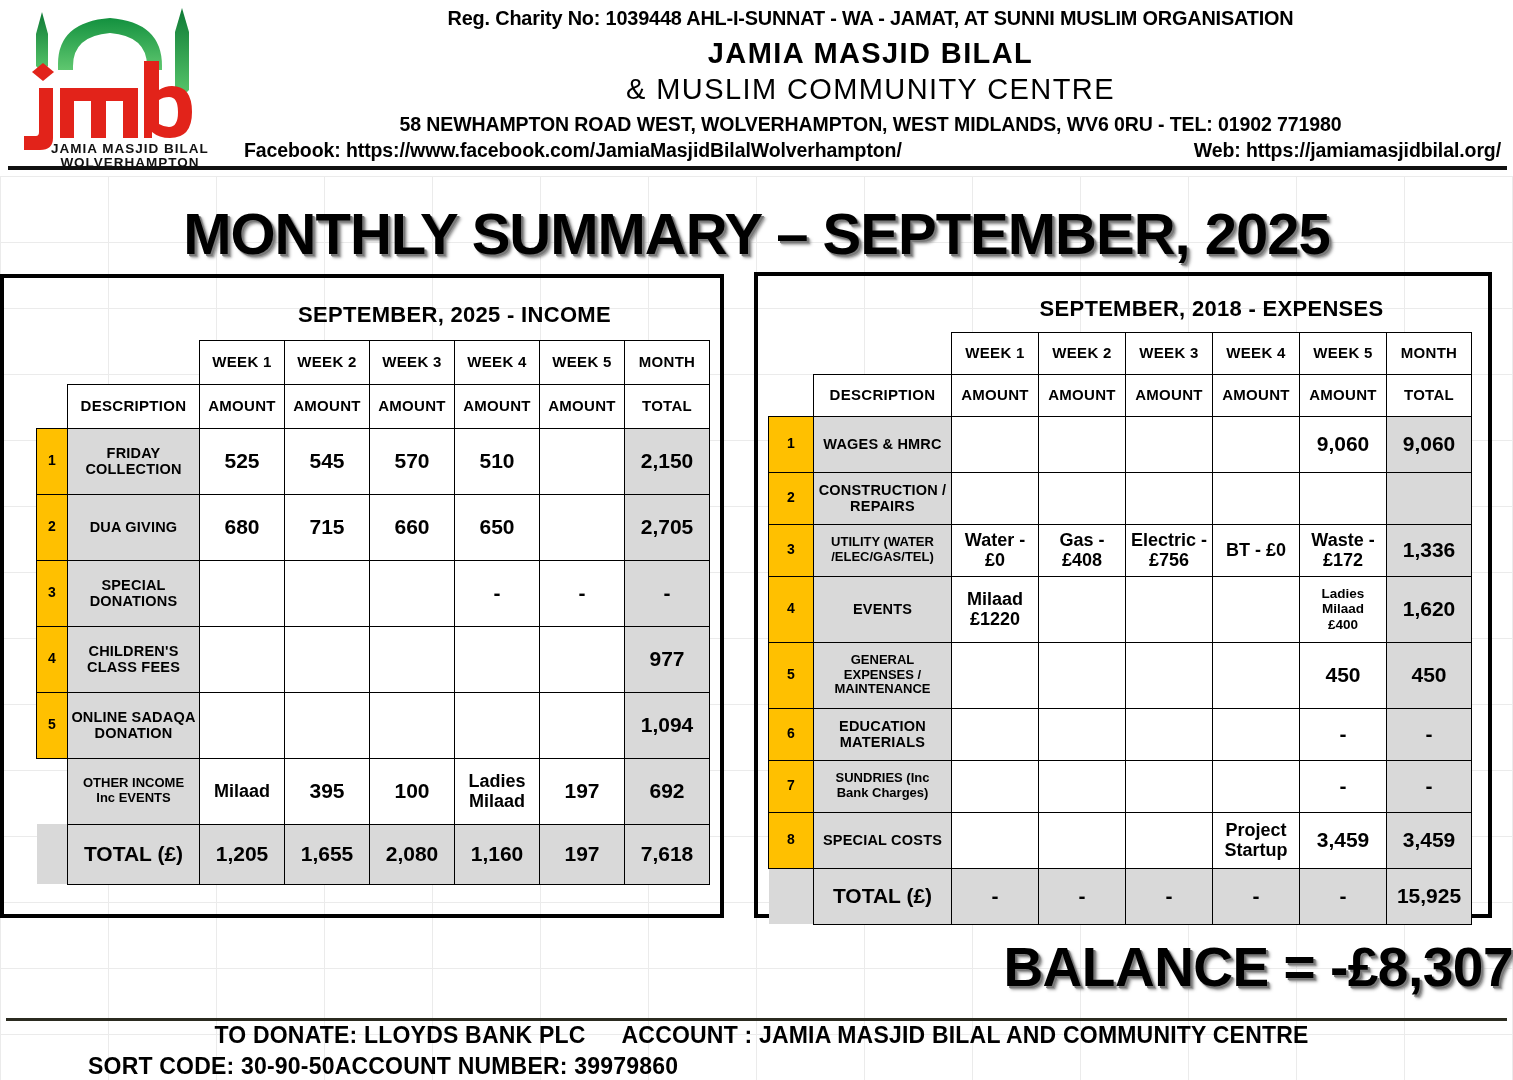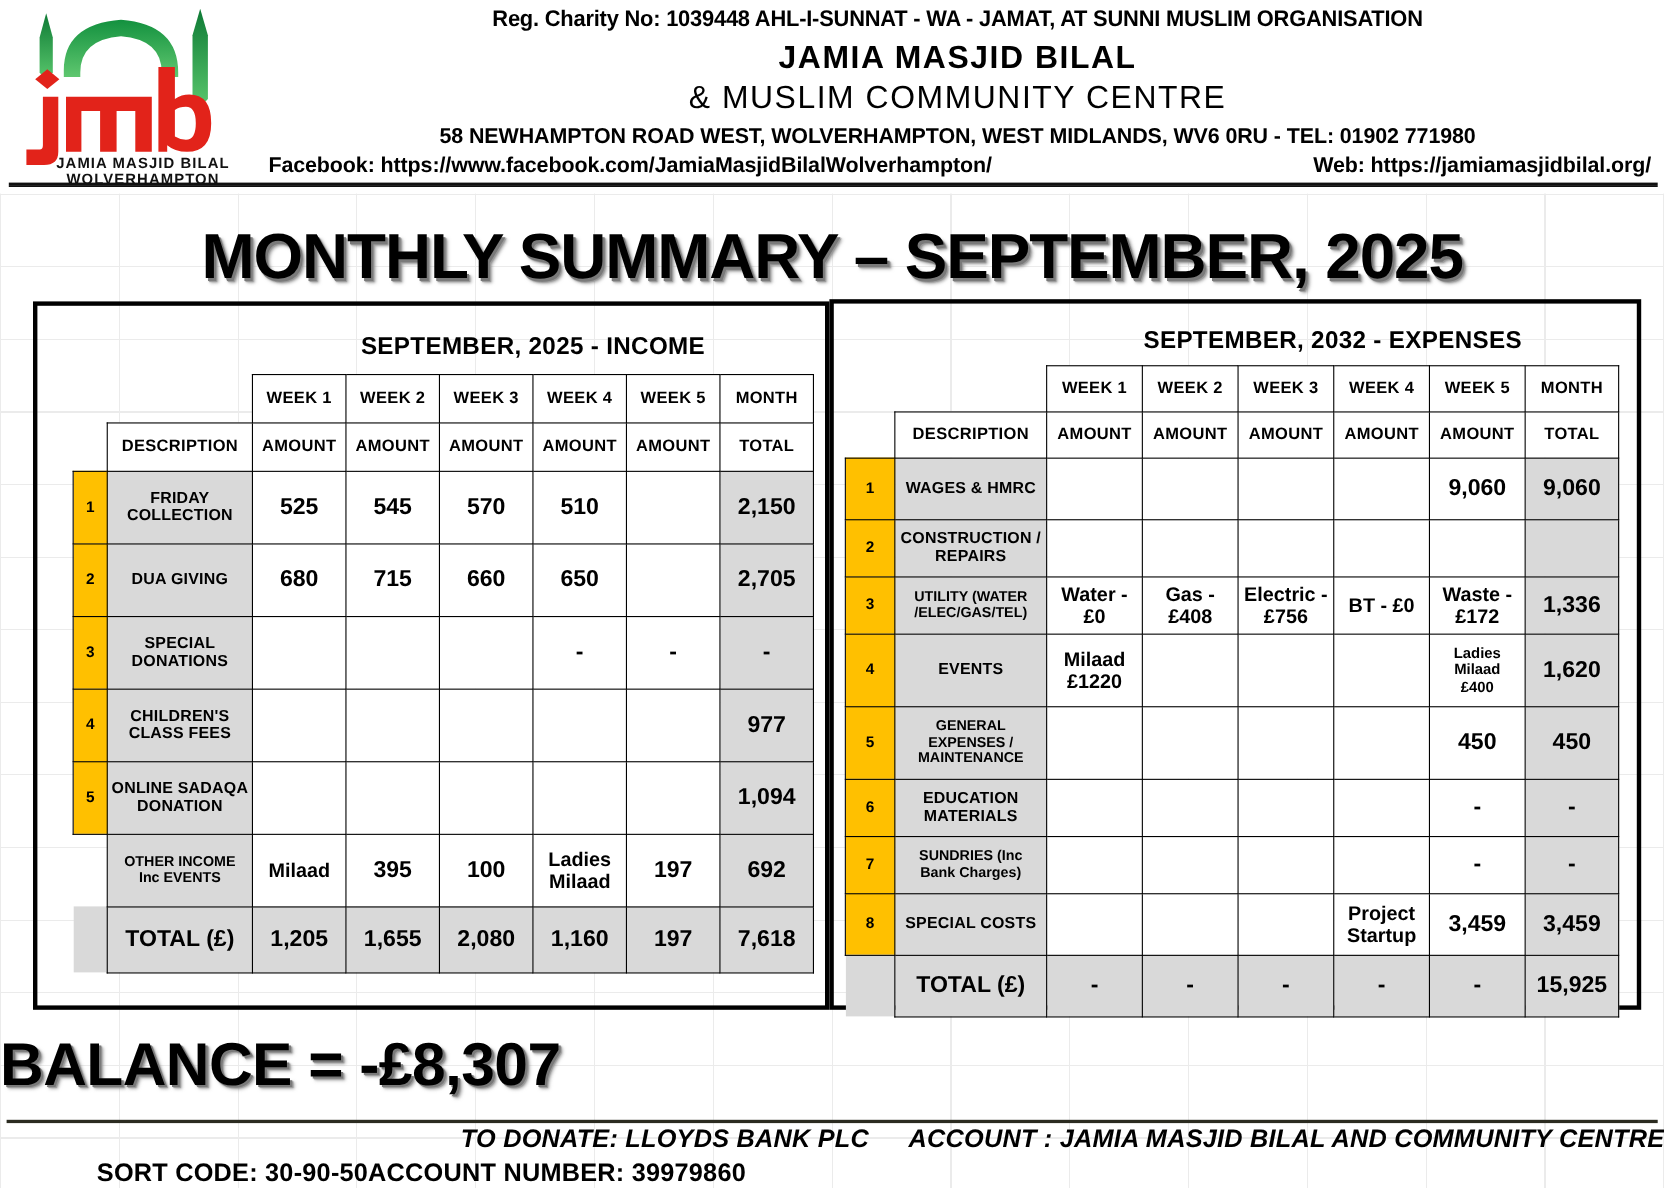"SEPTEMBER, 2025 - INCOME" #income-panel { left: 30px -> 0 }
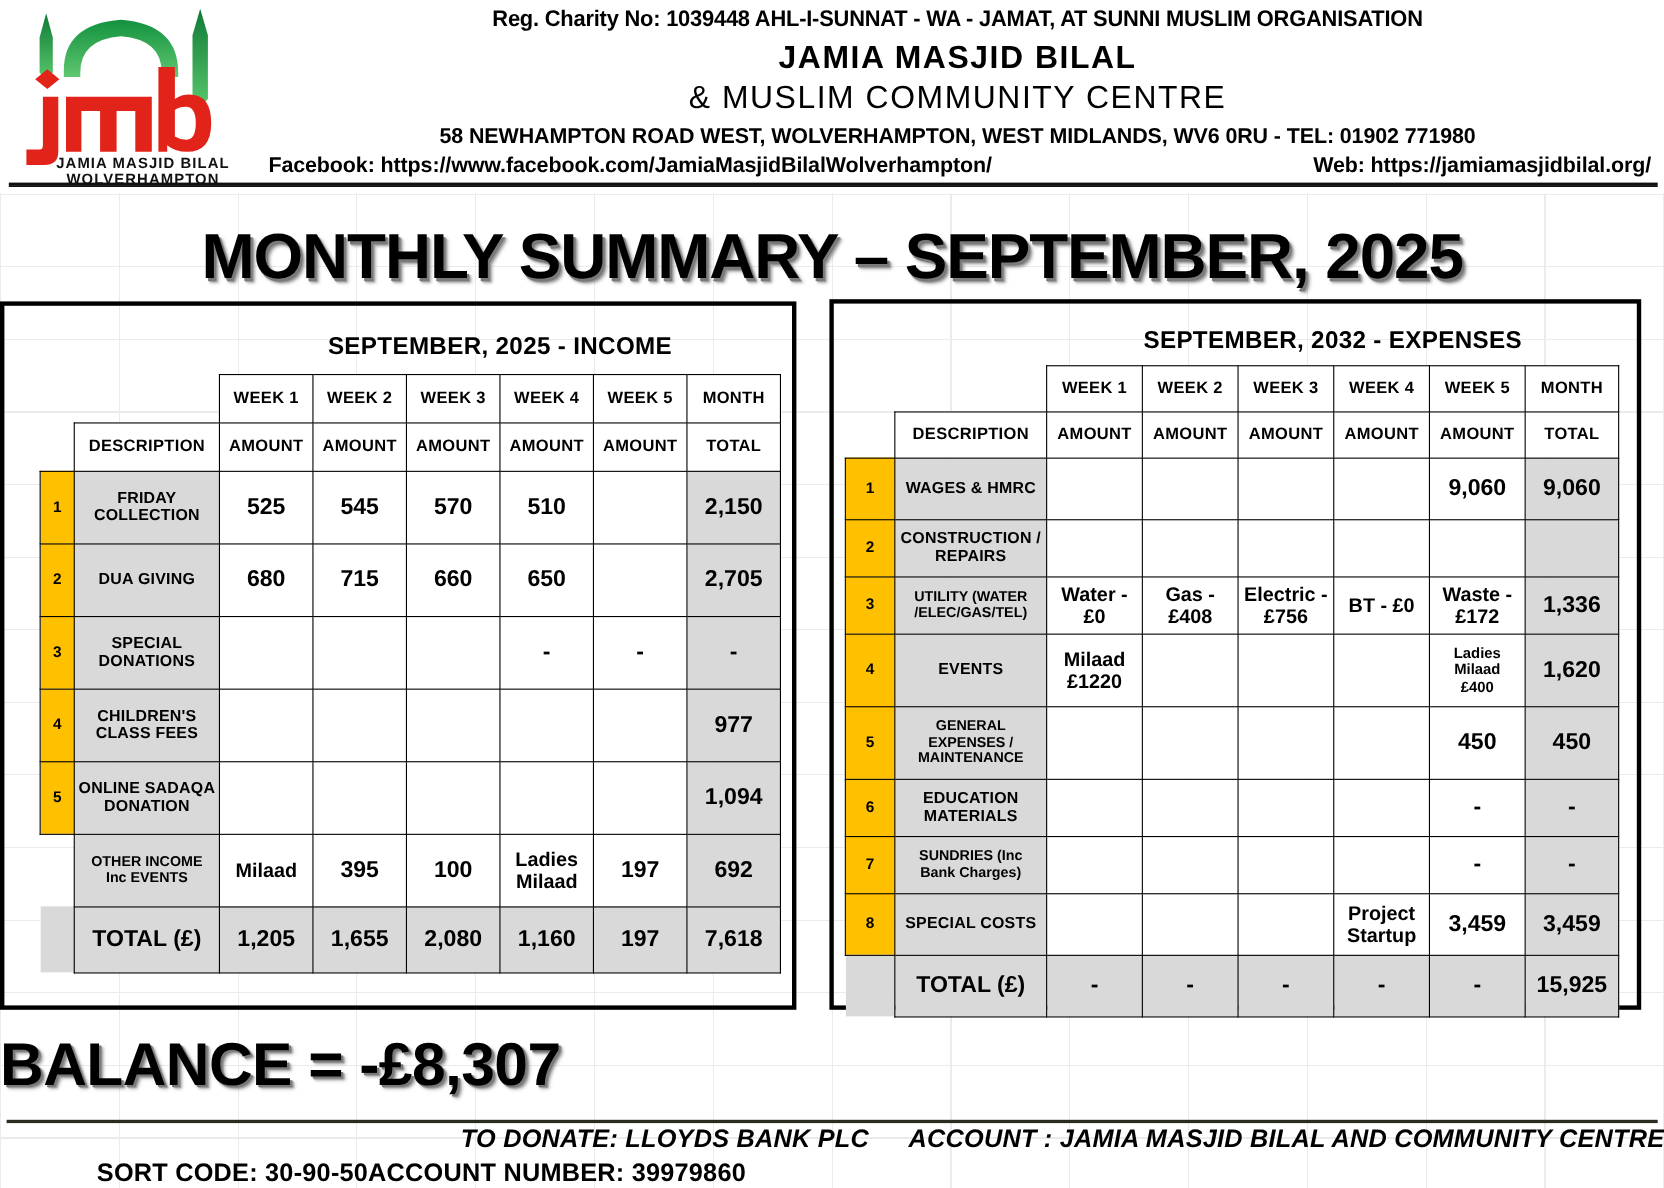"SEPTEMBER, 2032 - EXPENSES" td.cap { text: 2032 -> 2018 }
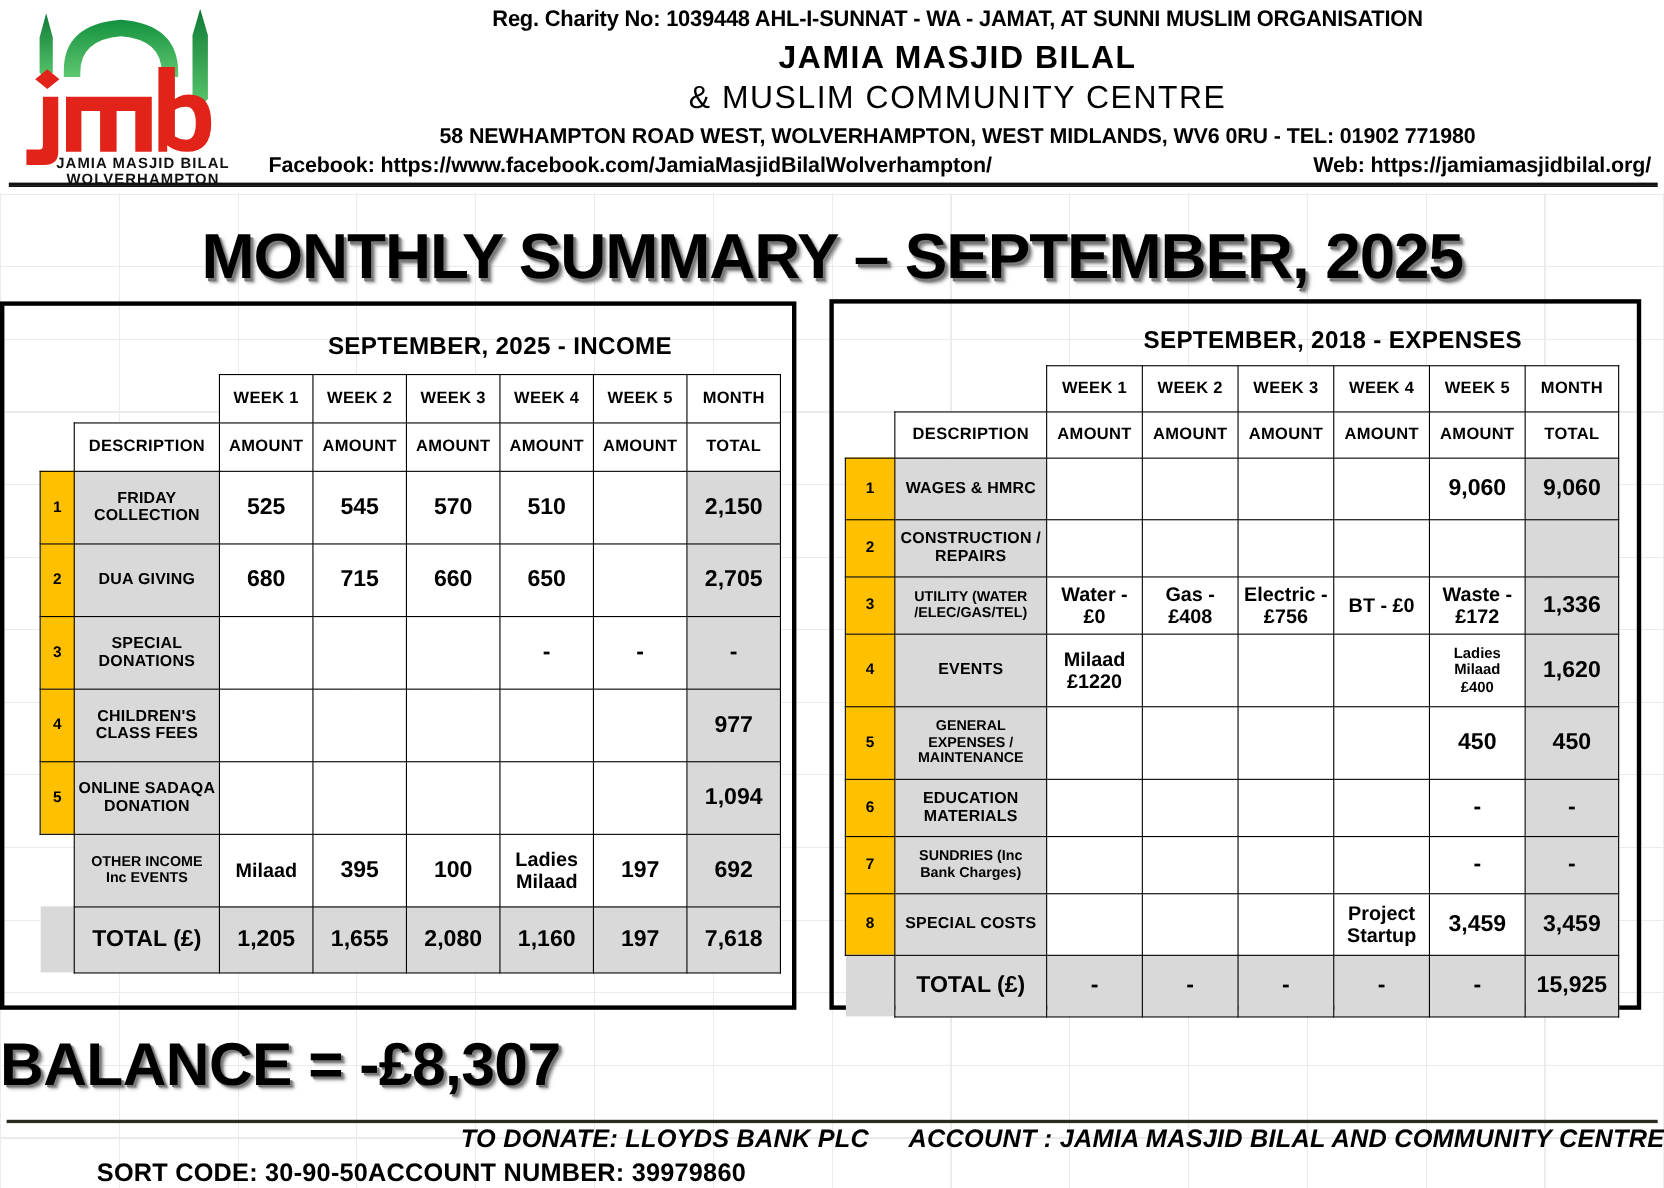"BALANCE = -£8,307" .balance { text-align: left -> right }
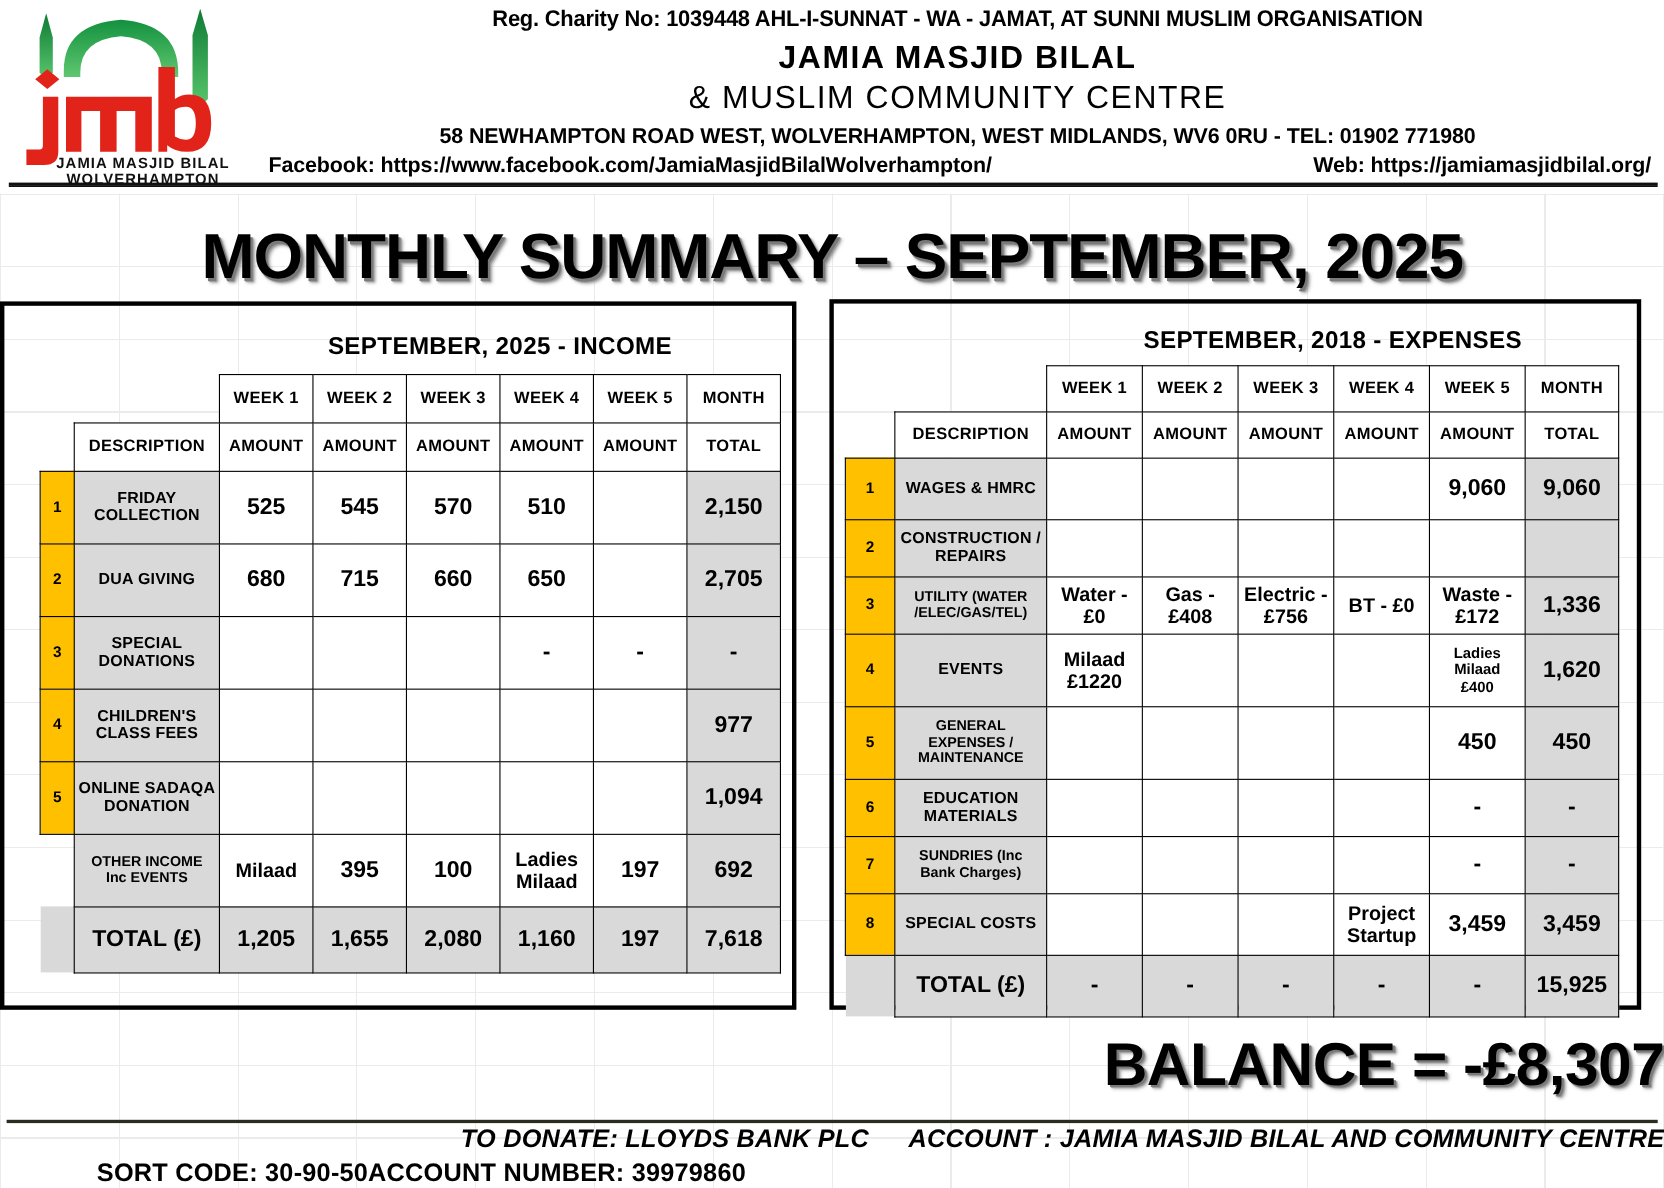"TO DONATE: LLOYDS BANK PLC" .frow1 { font-style: italic -> none; justify-content: flex-end -> center }
